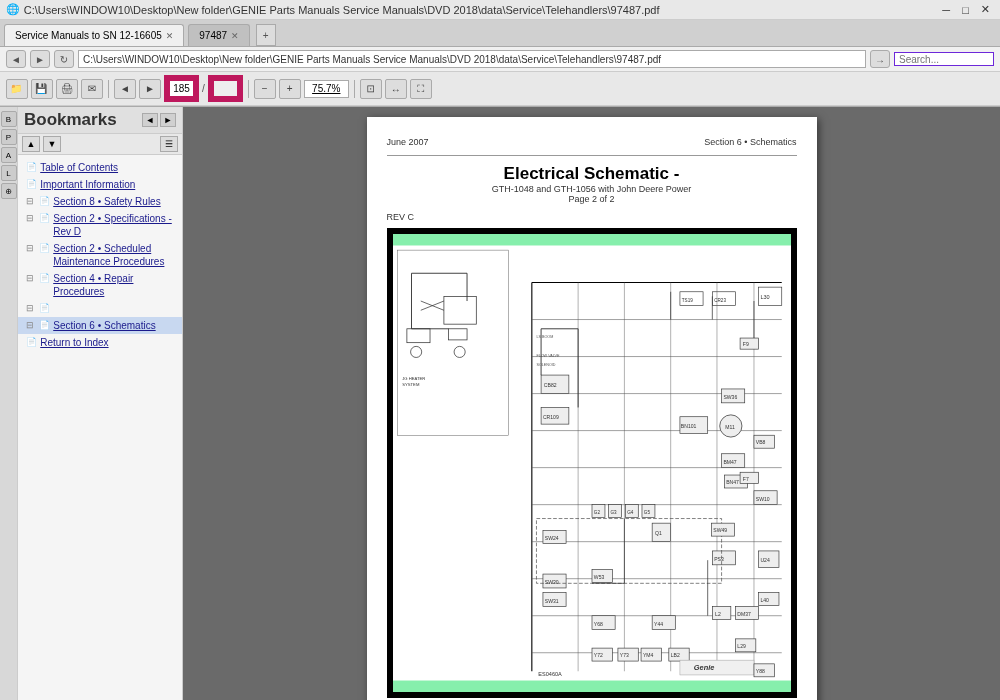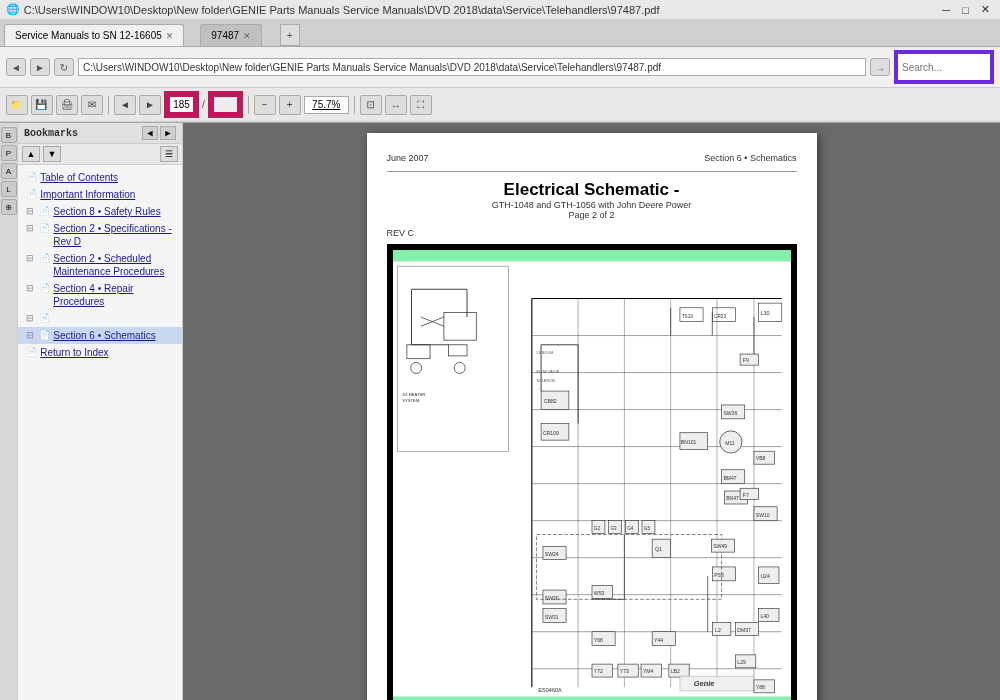"Service Manuals to SN 12-16605" .tab-bar { gap: 16px -> 4px }
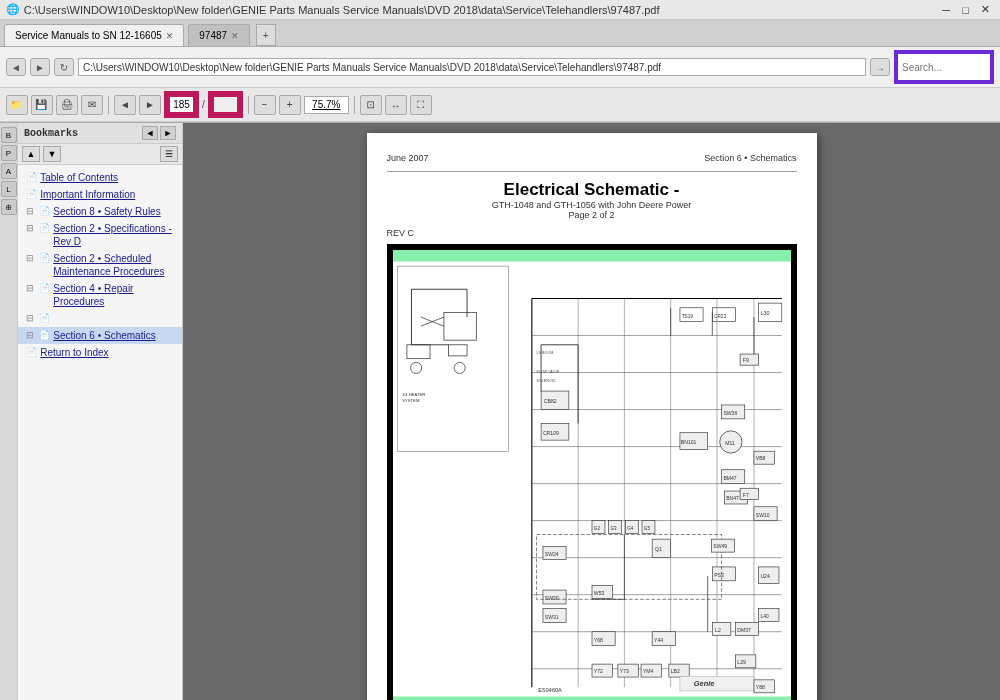"Search..." .search-bar { border: 4px solid #6d28d9 -> 1px solid #6d28d9; height: 34px -> 14px }
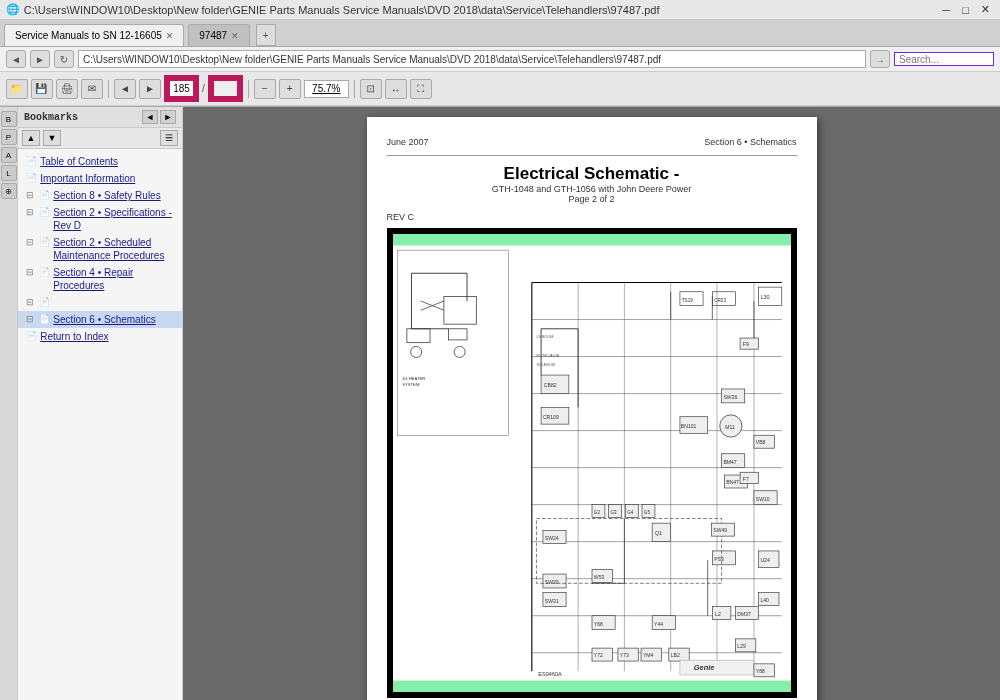"Bookmarks" .bookmarks-title { font-family: Liberation Mono, monospace -> none; font-size: 10px -> 17px }
